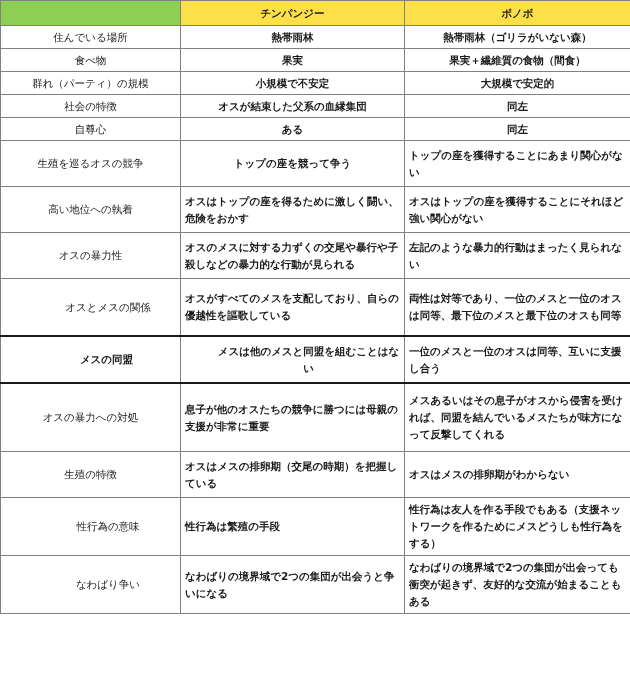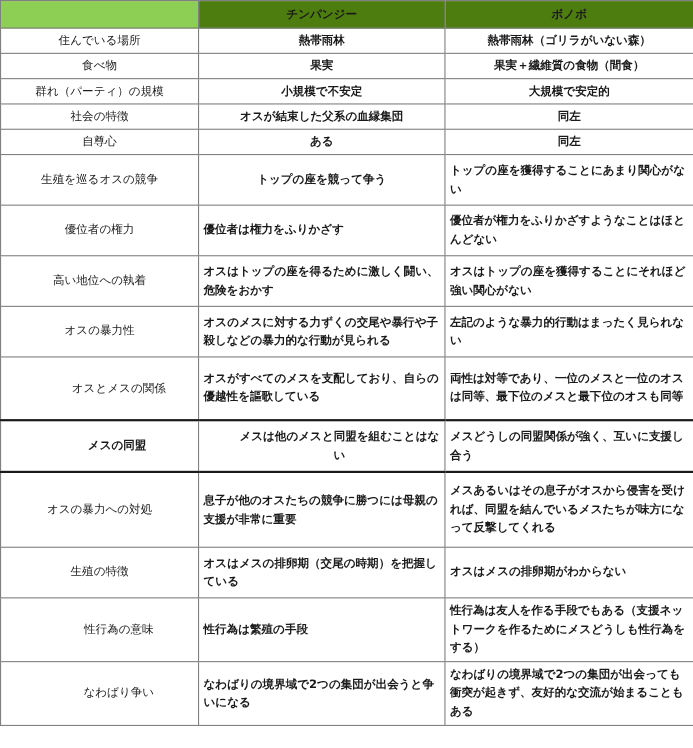"チンパンジー" thead th { background: #4d7c0f -> #fde047 }
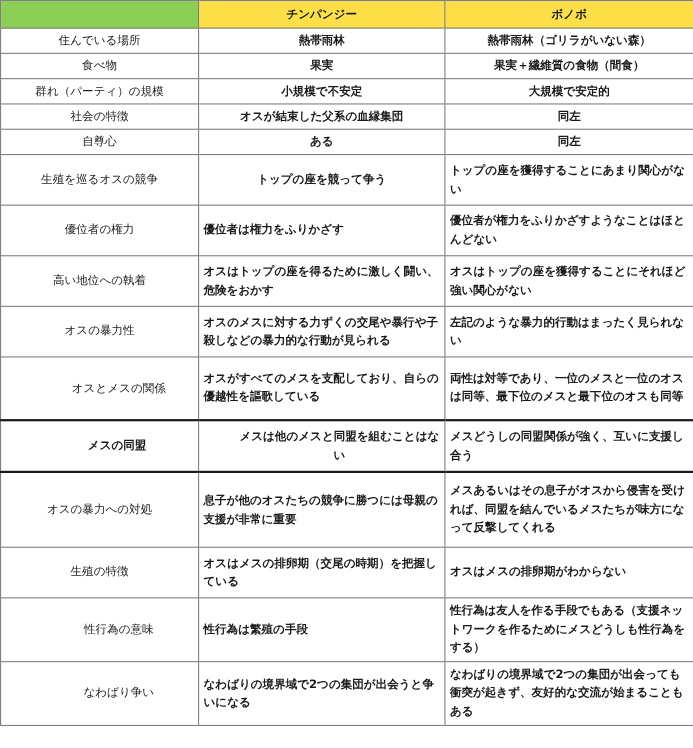"優位者の権力" tr.h2 { html: <tr> <td>優位者の権力</td> <td>優位者は権力をふりかざす</td> <td>優位者が権力をふりかざすようなことはほとんどない</td> </tr> -> none }
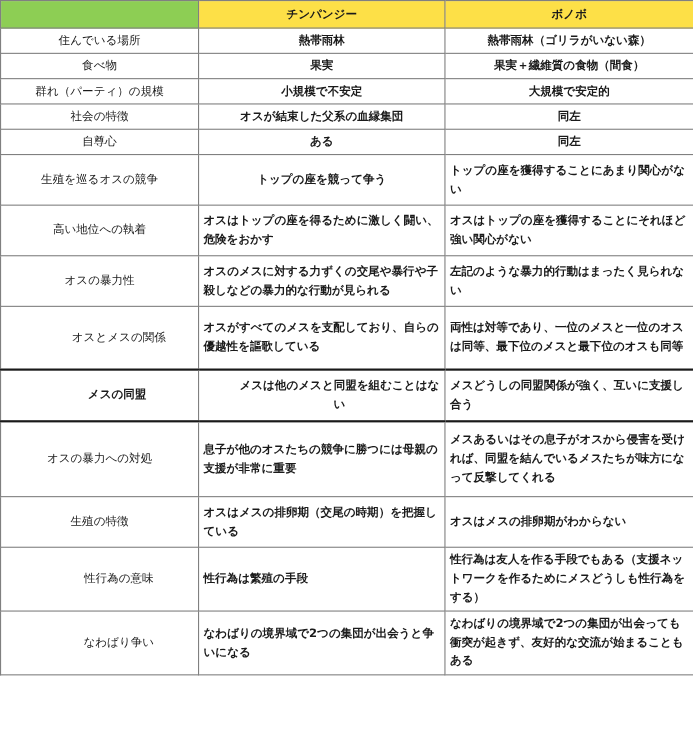"メスどうしの同盟関係が強く、互いに支援し合う" td.value-cell { text: メスどうしの同盟関係が強く -> 一位のメスと一位のオスは同等 }
